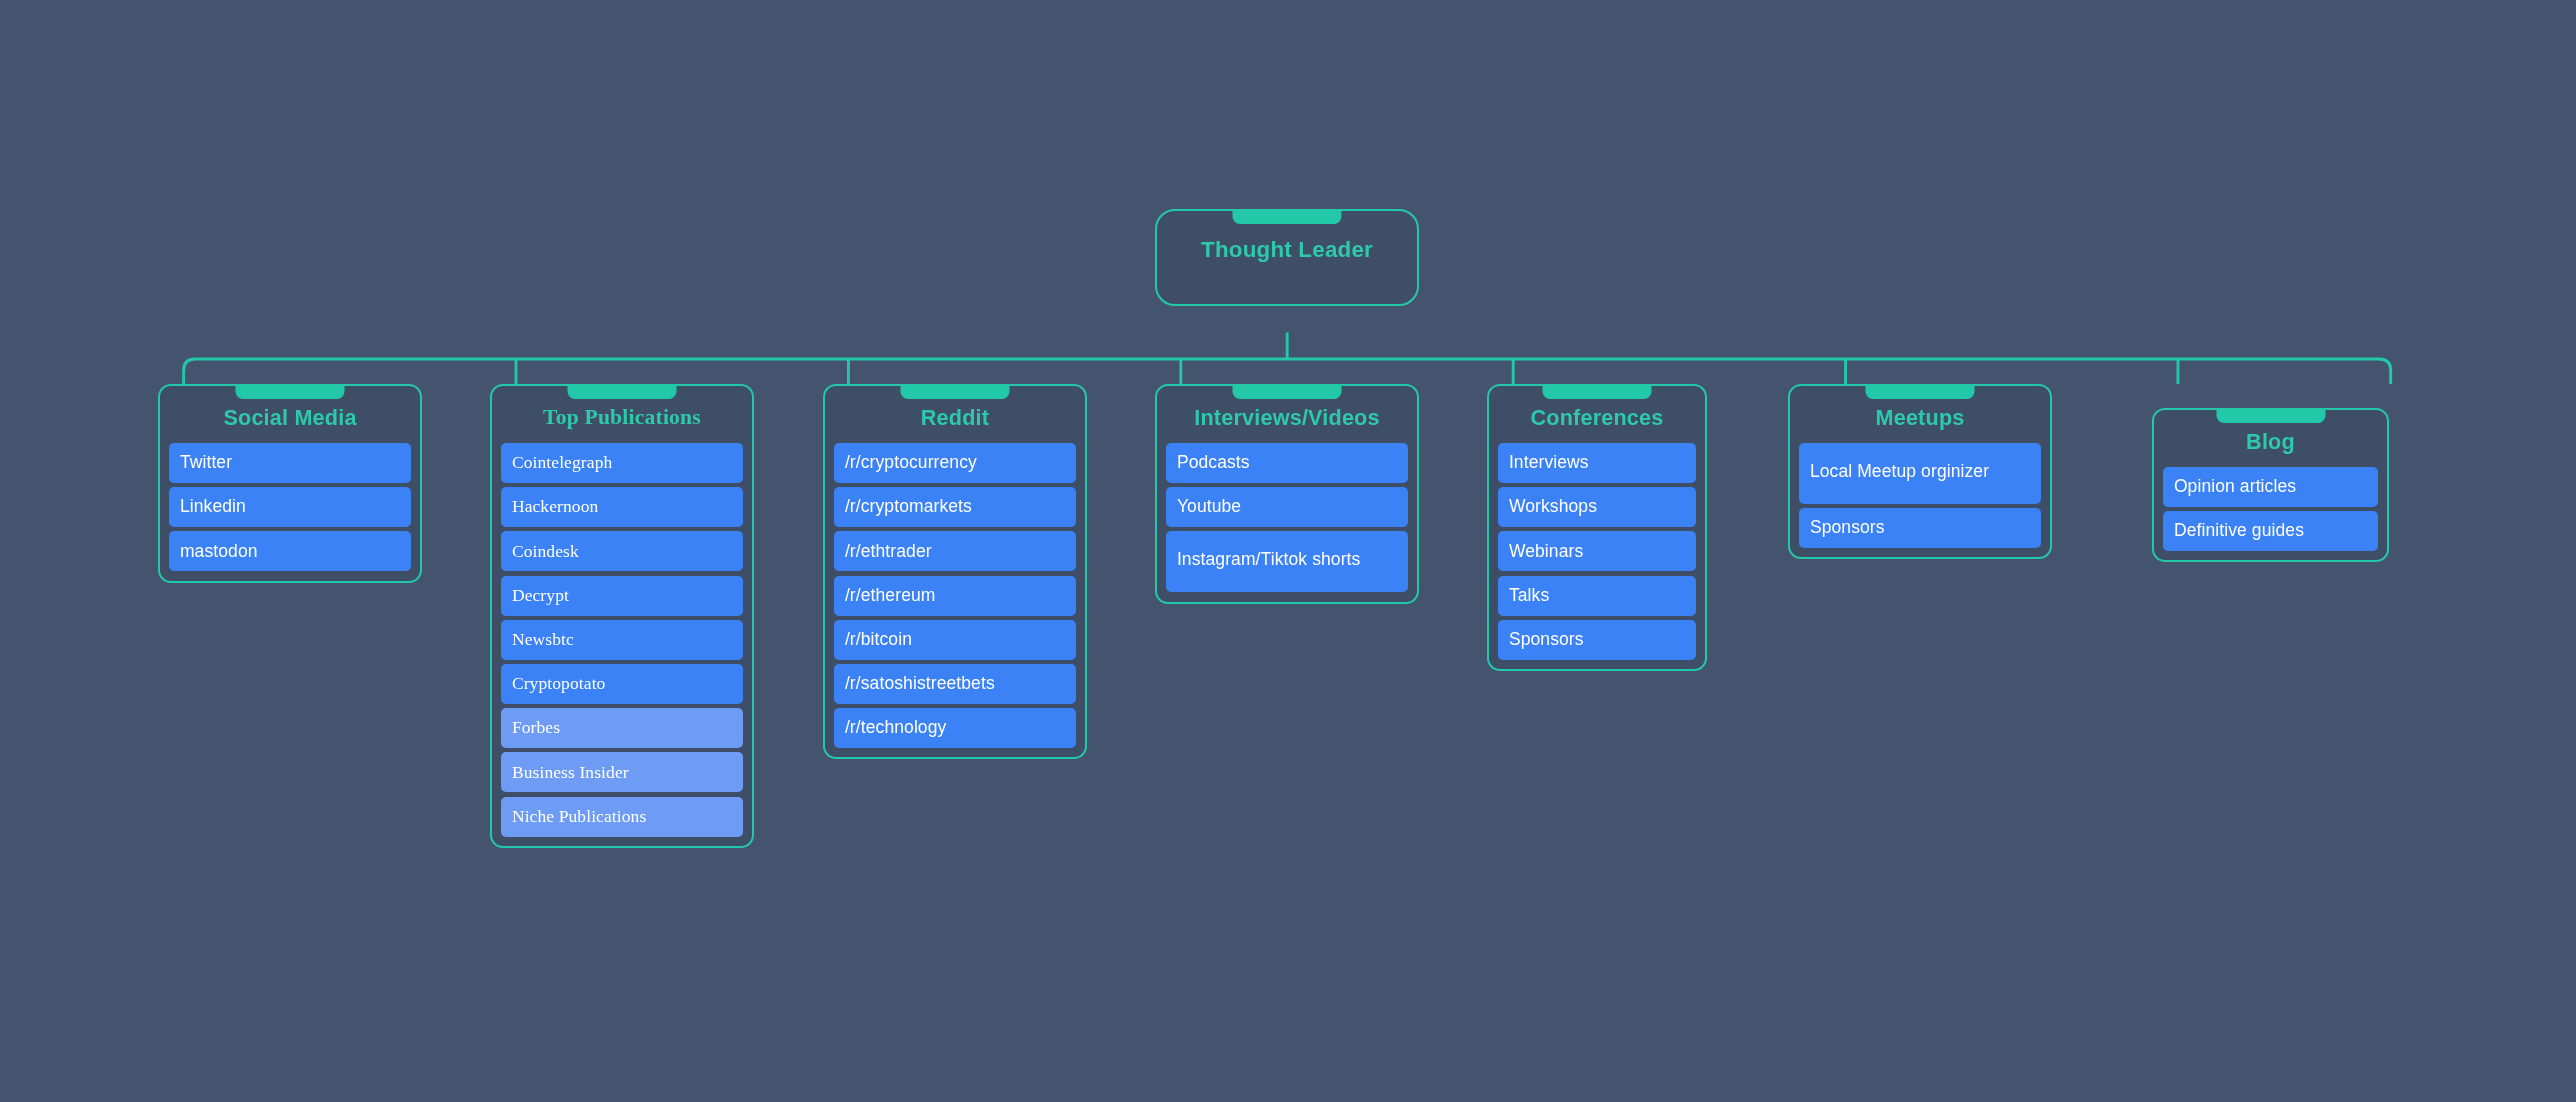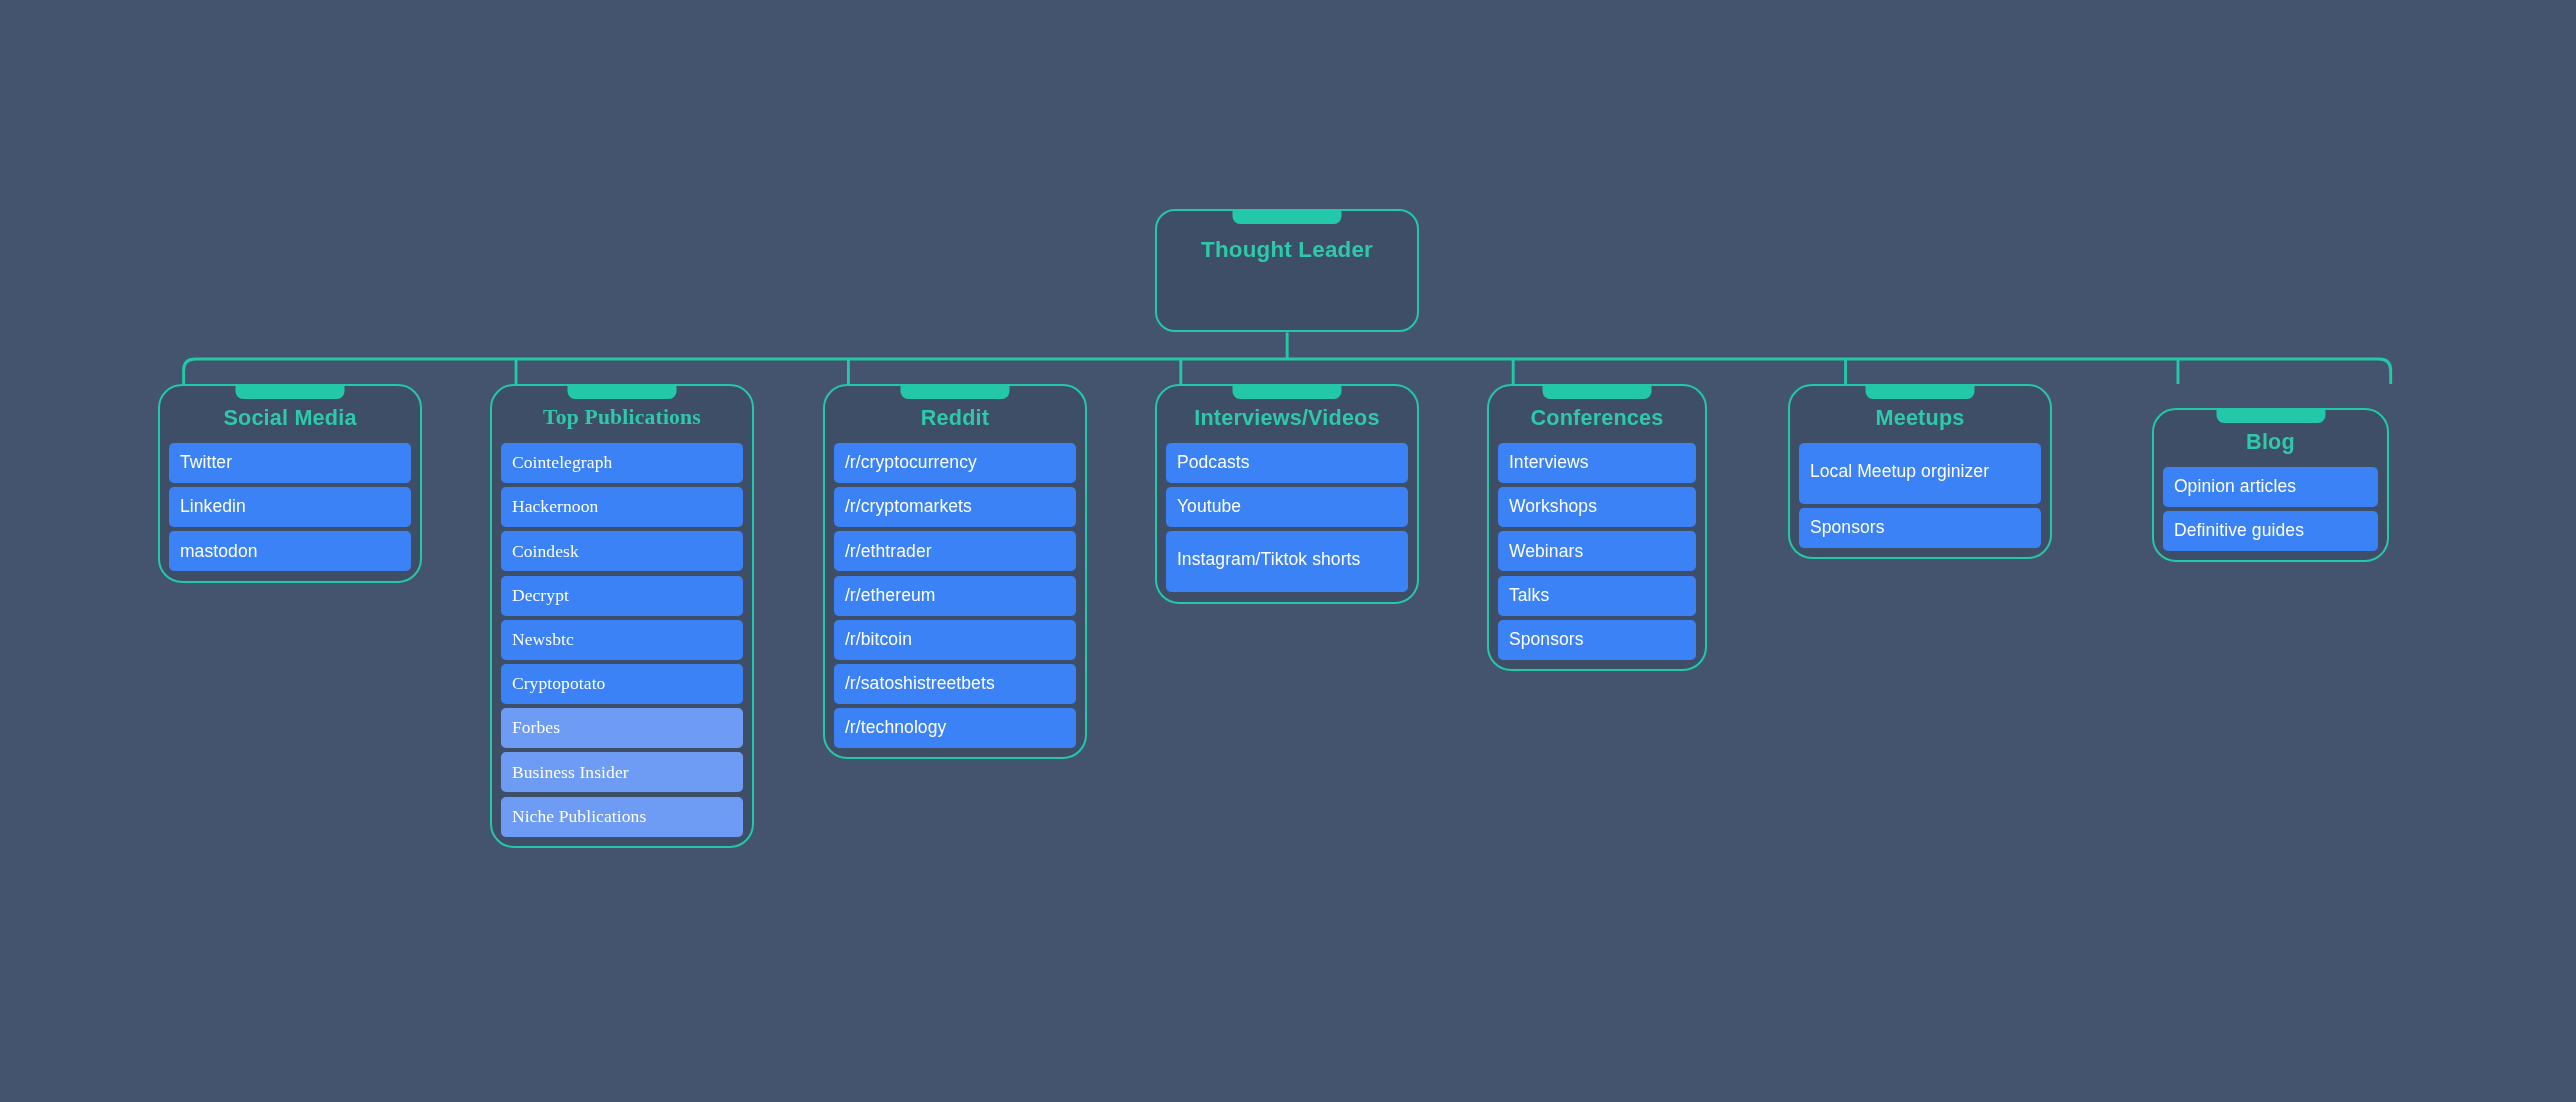"Thought Leader" div.card { height: 123px -> 97px }
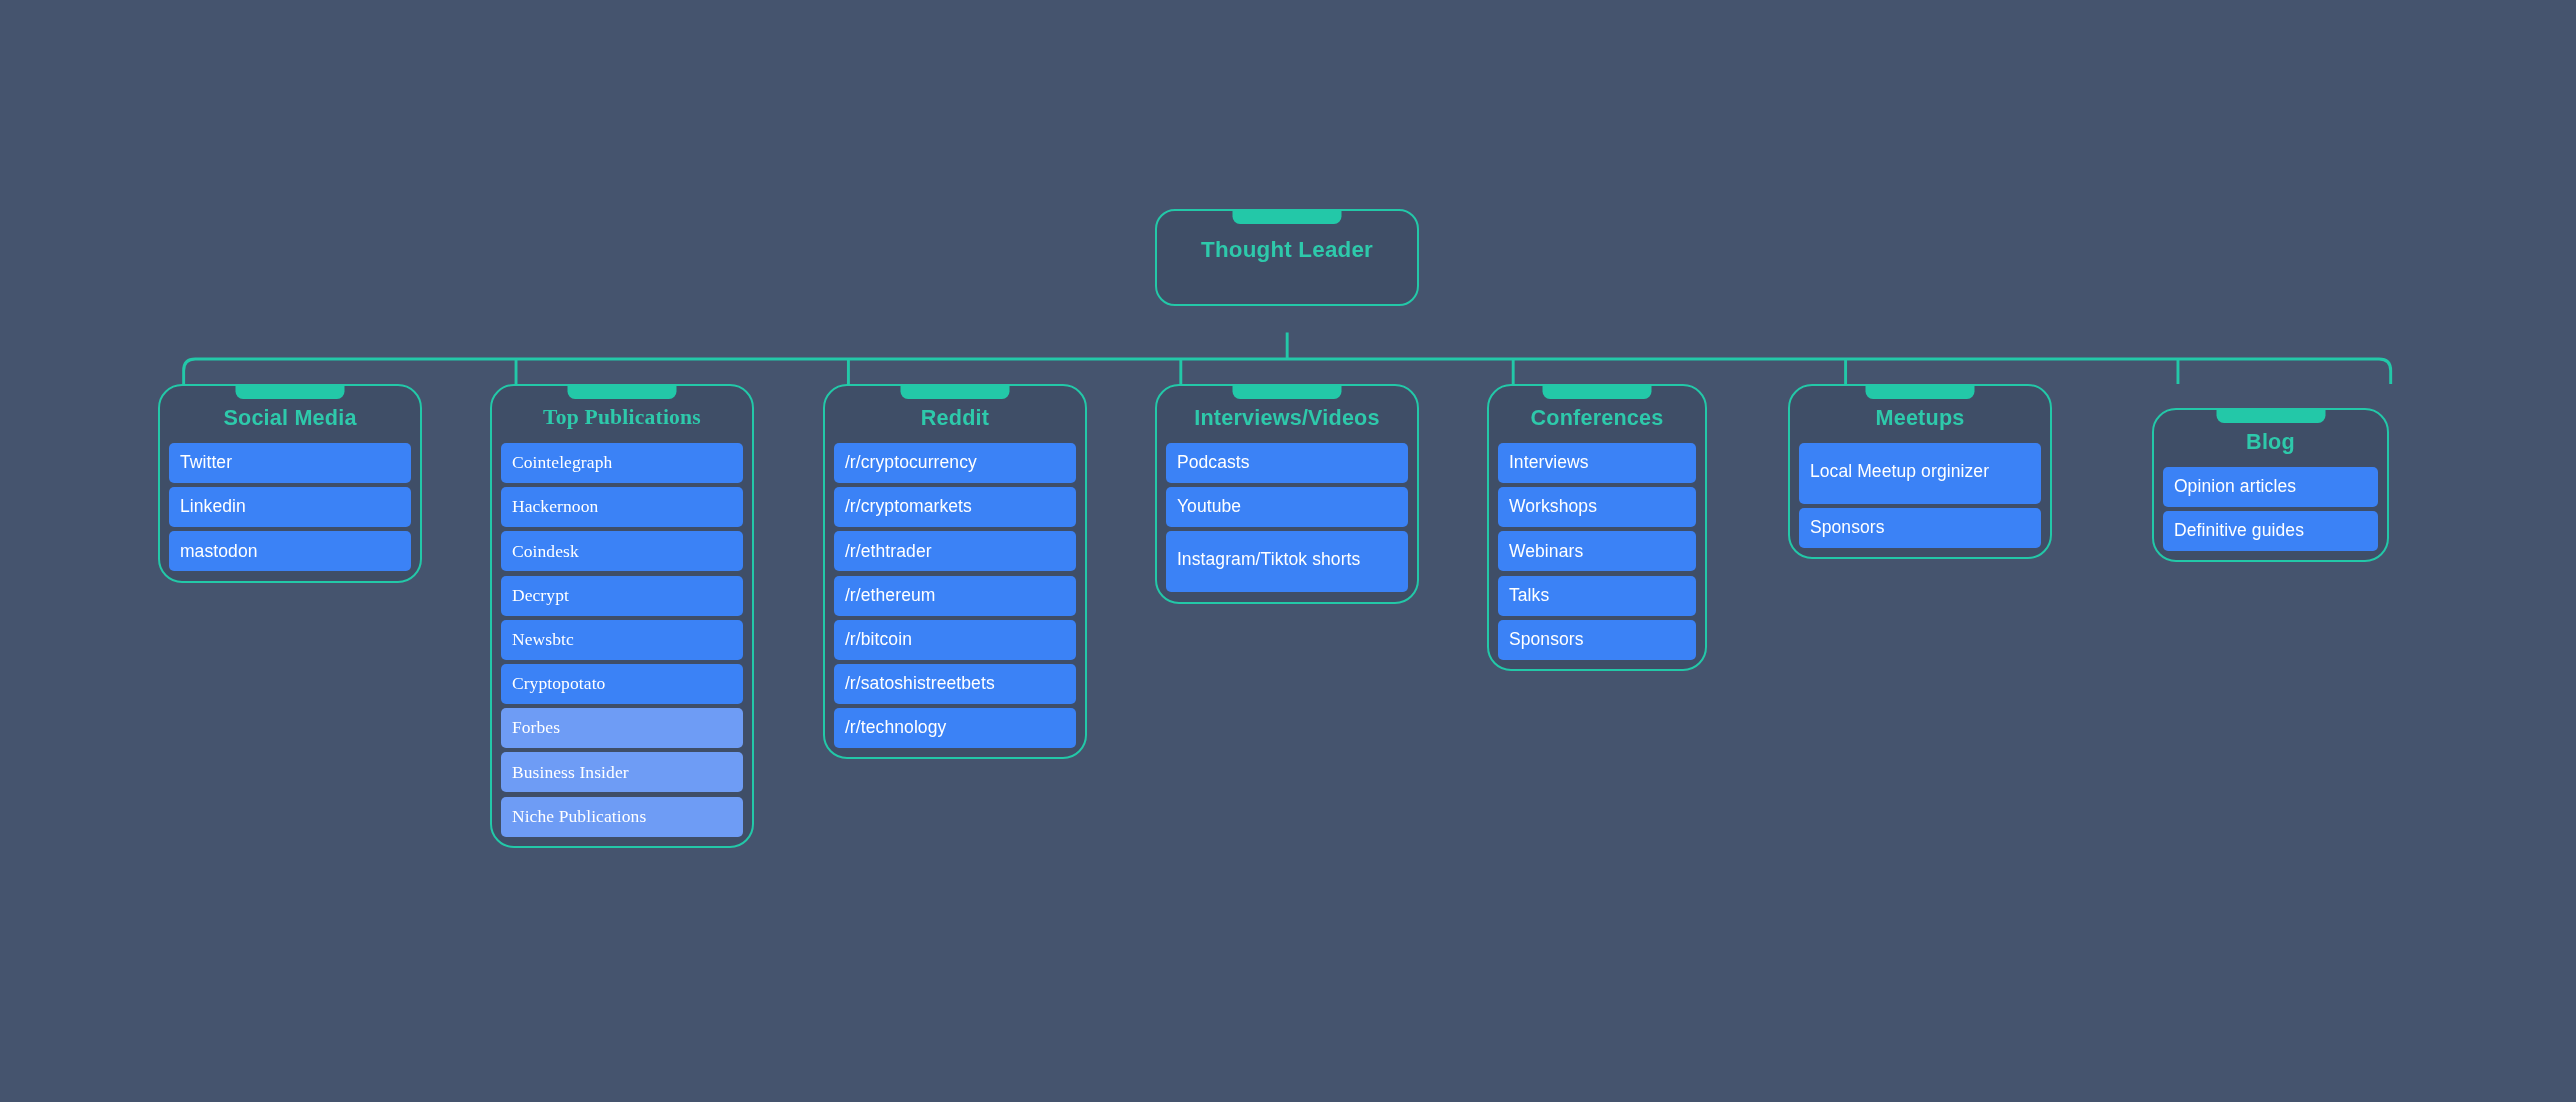"Social Media" .card { border-radius: 24px -> 13px }
